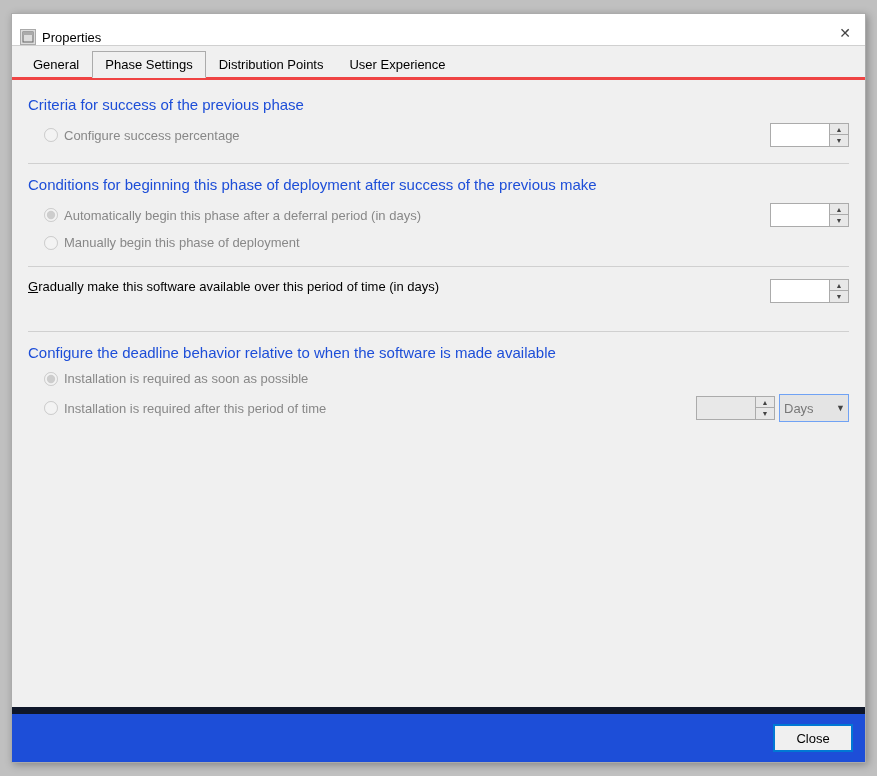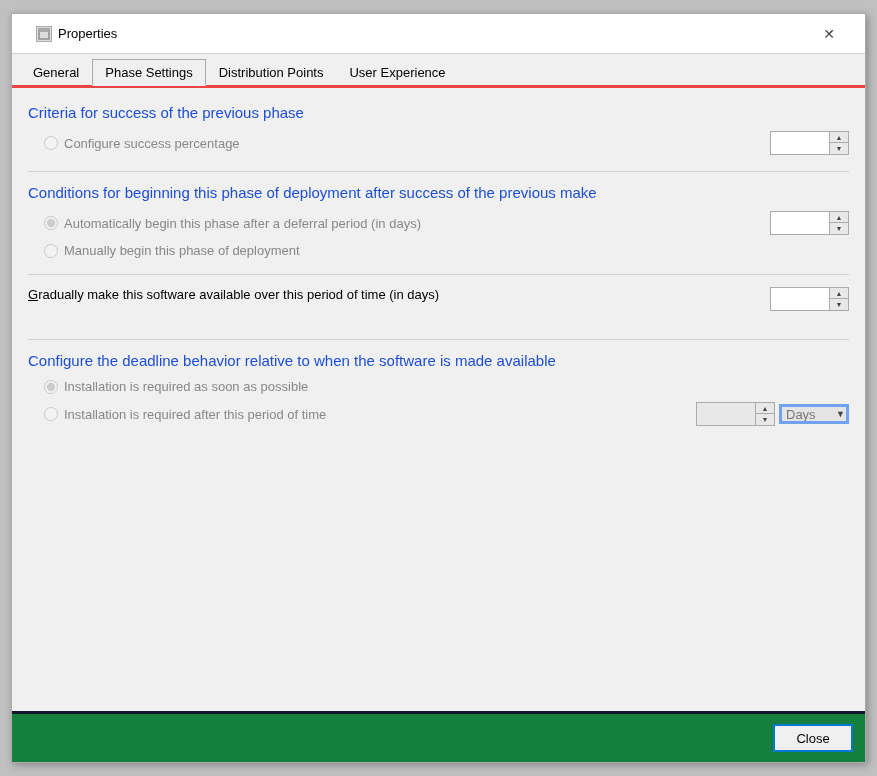"Properties" .title-bar { align-items: center -> flex-end; height: 40px -> 32px; padding: 0 24px -> 0 8px }
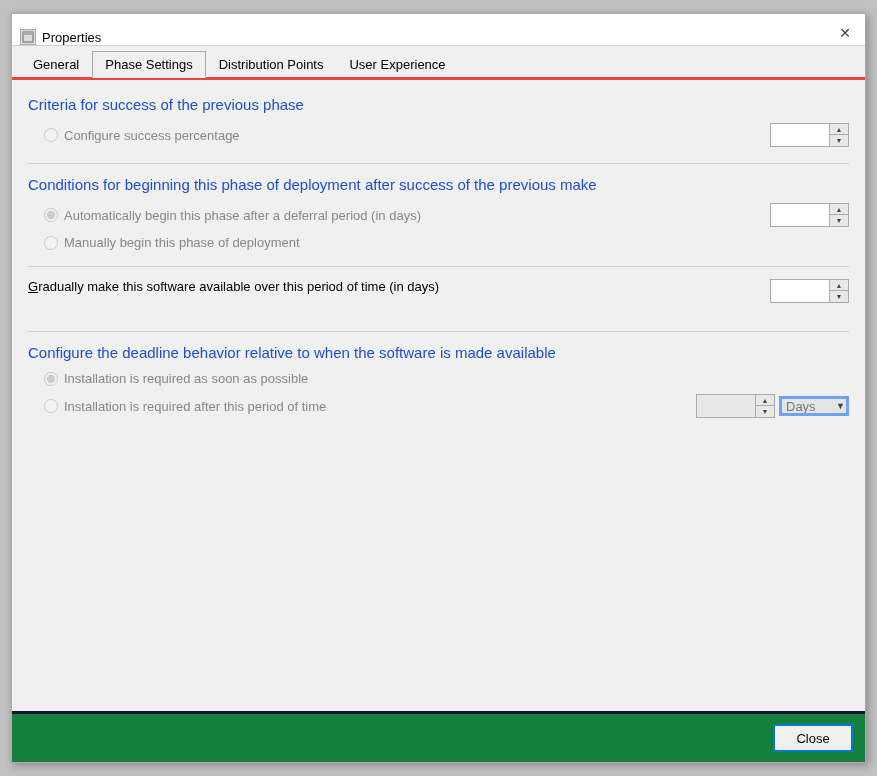"Days" .dropdown-select { border: 3px solid #3b82f6 -> 1px solid #3b82f6; height: 20px -> 28px }
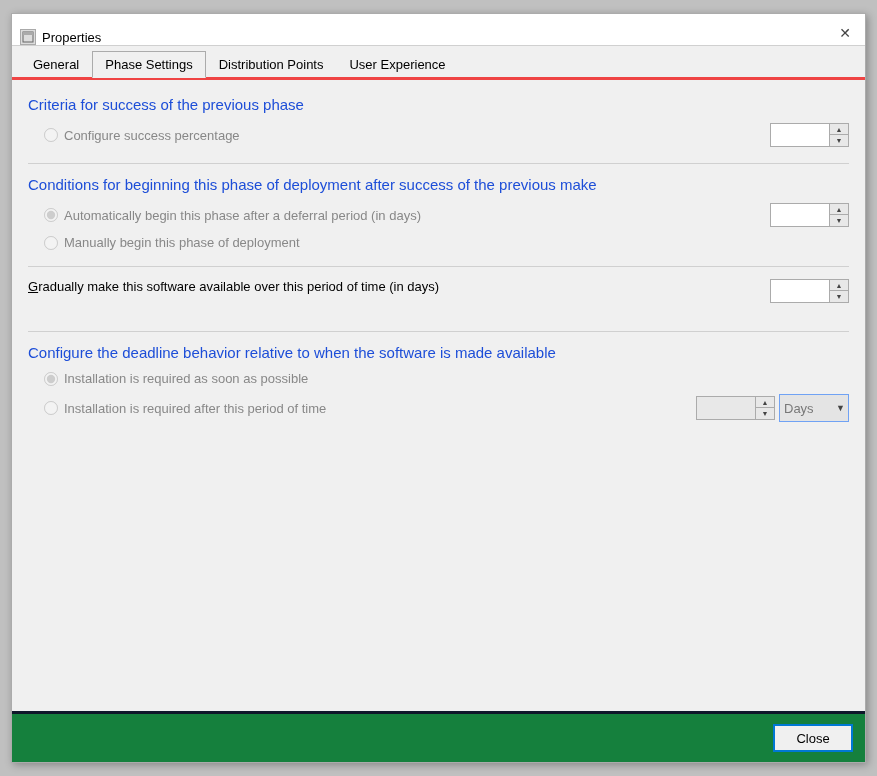"Close" .footer { background: #15803d -> #1d4ed8; border-top: 3px solid #0f172a -> 7px solid #0f172a }
